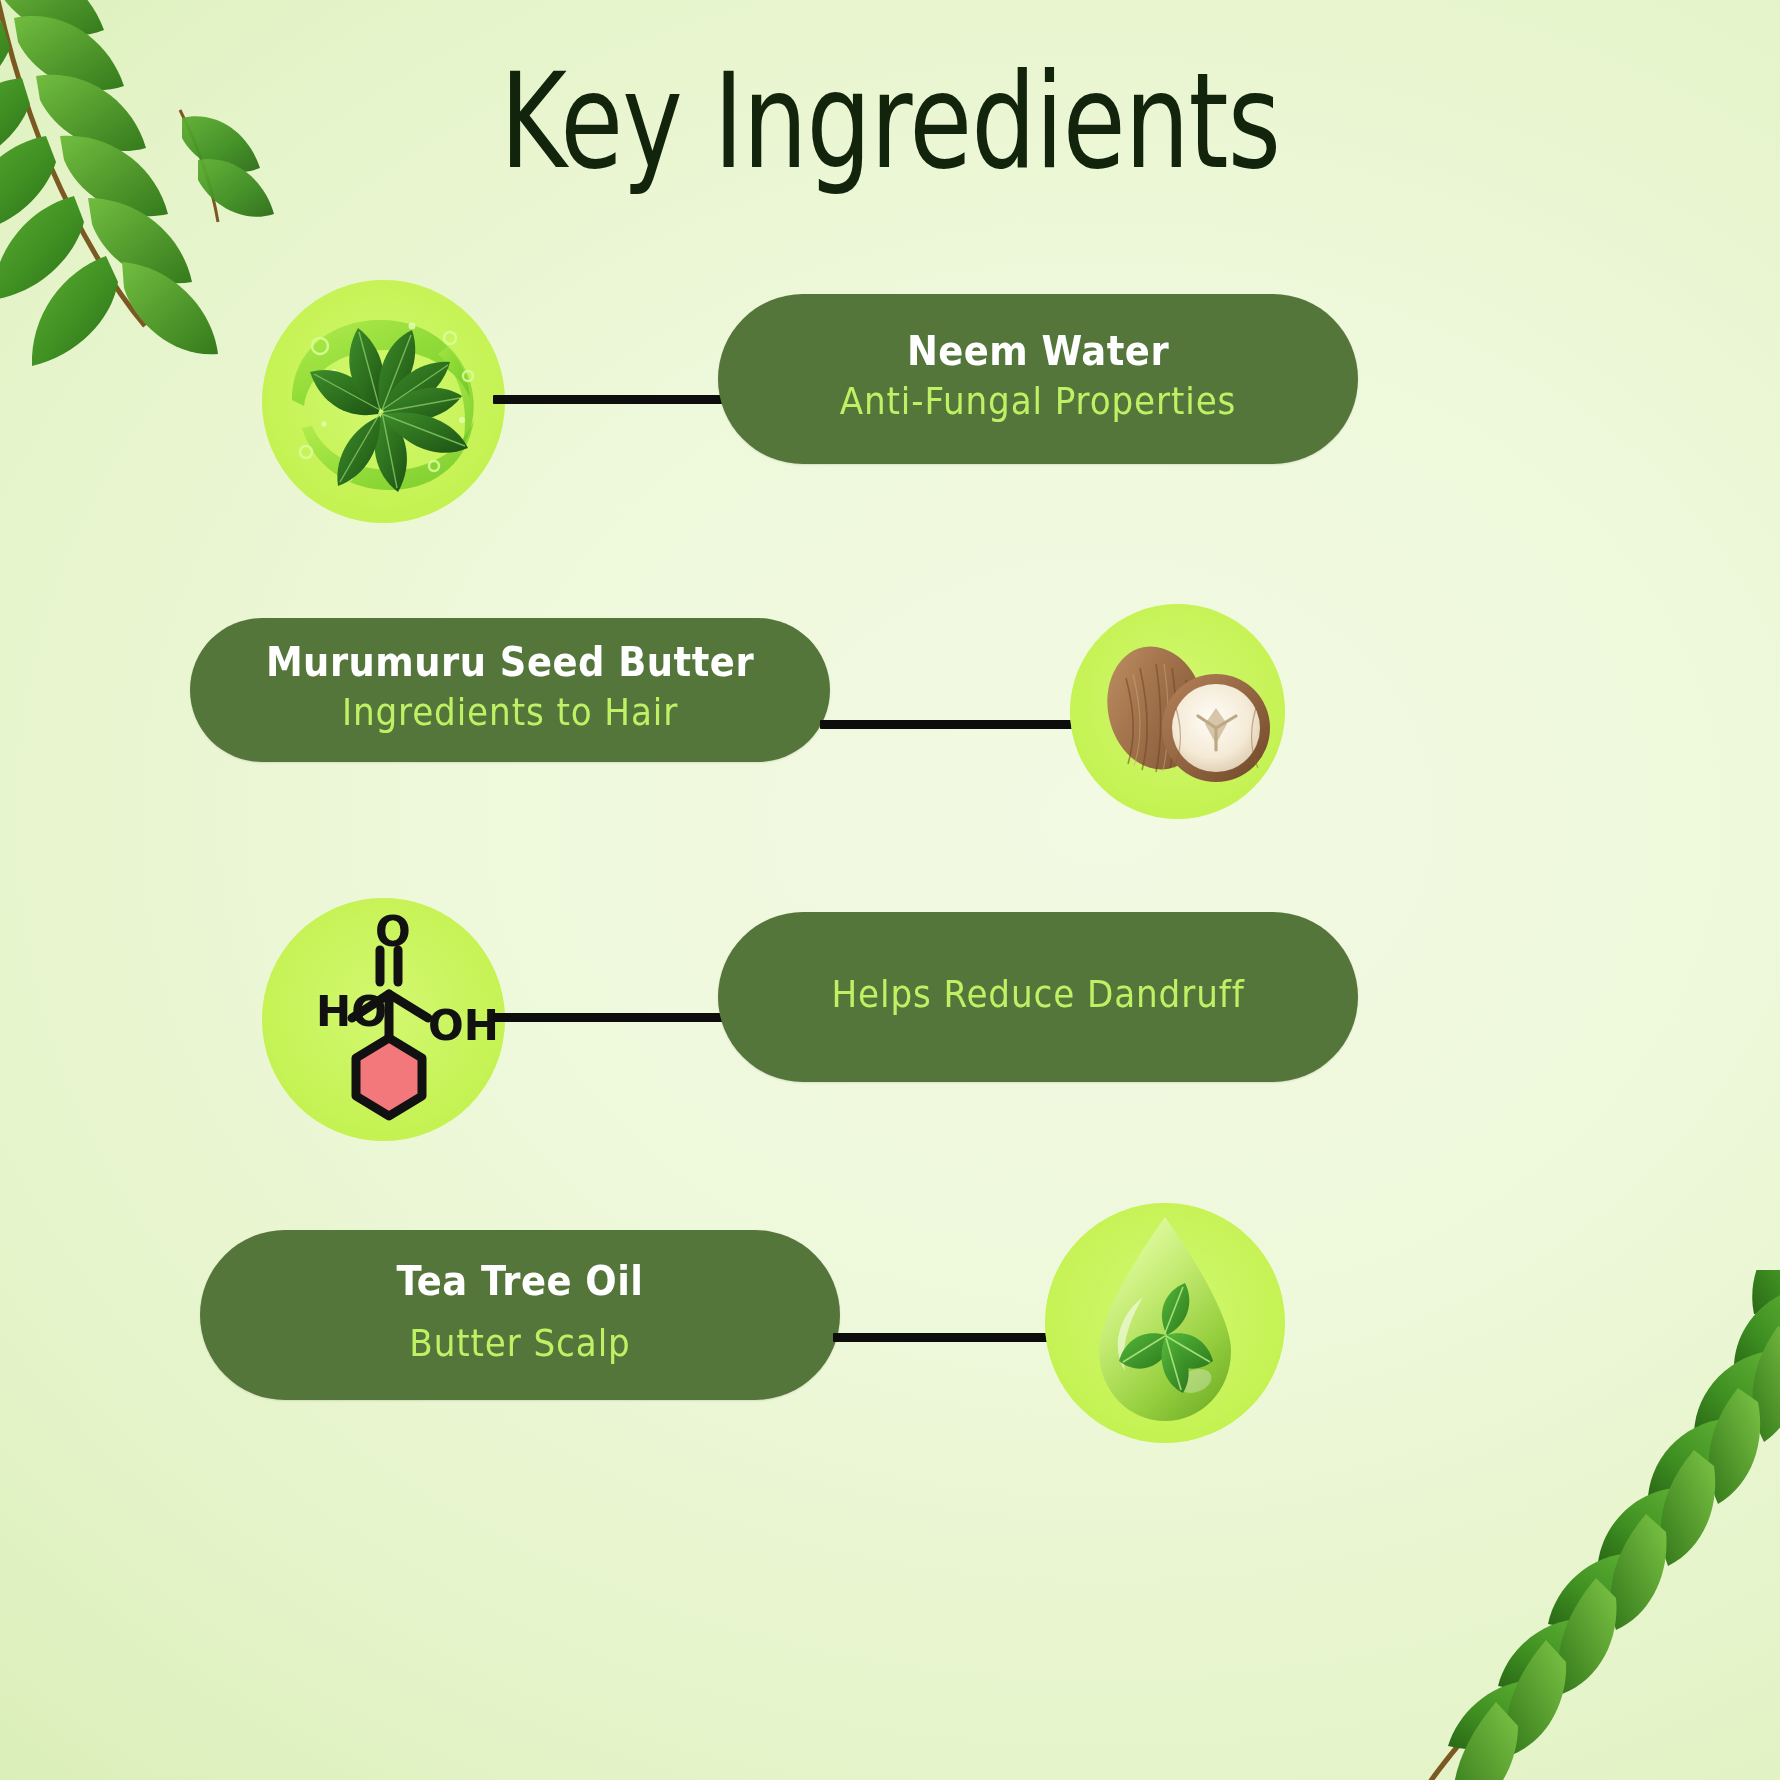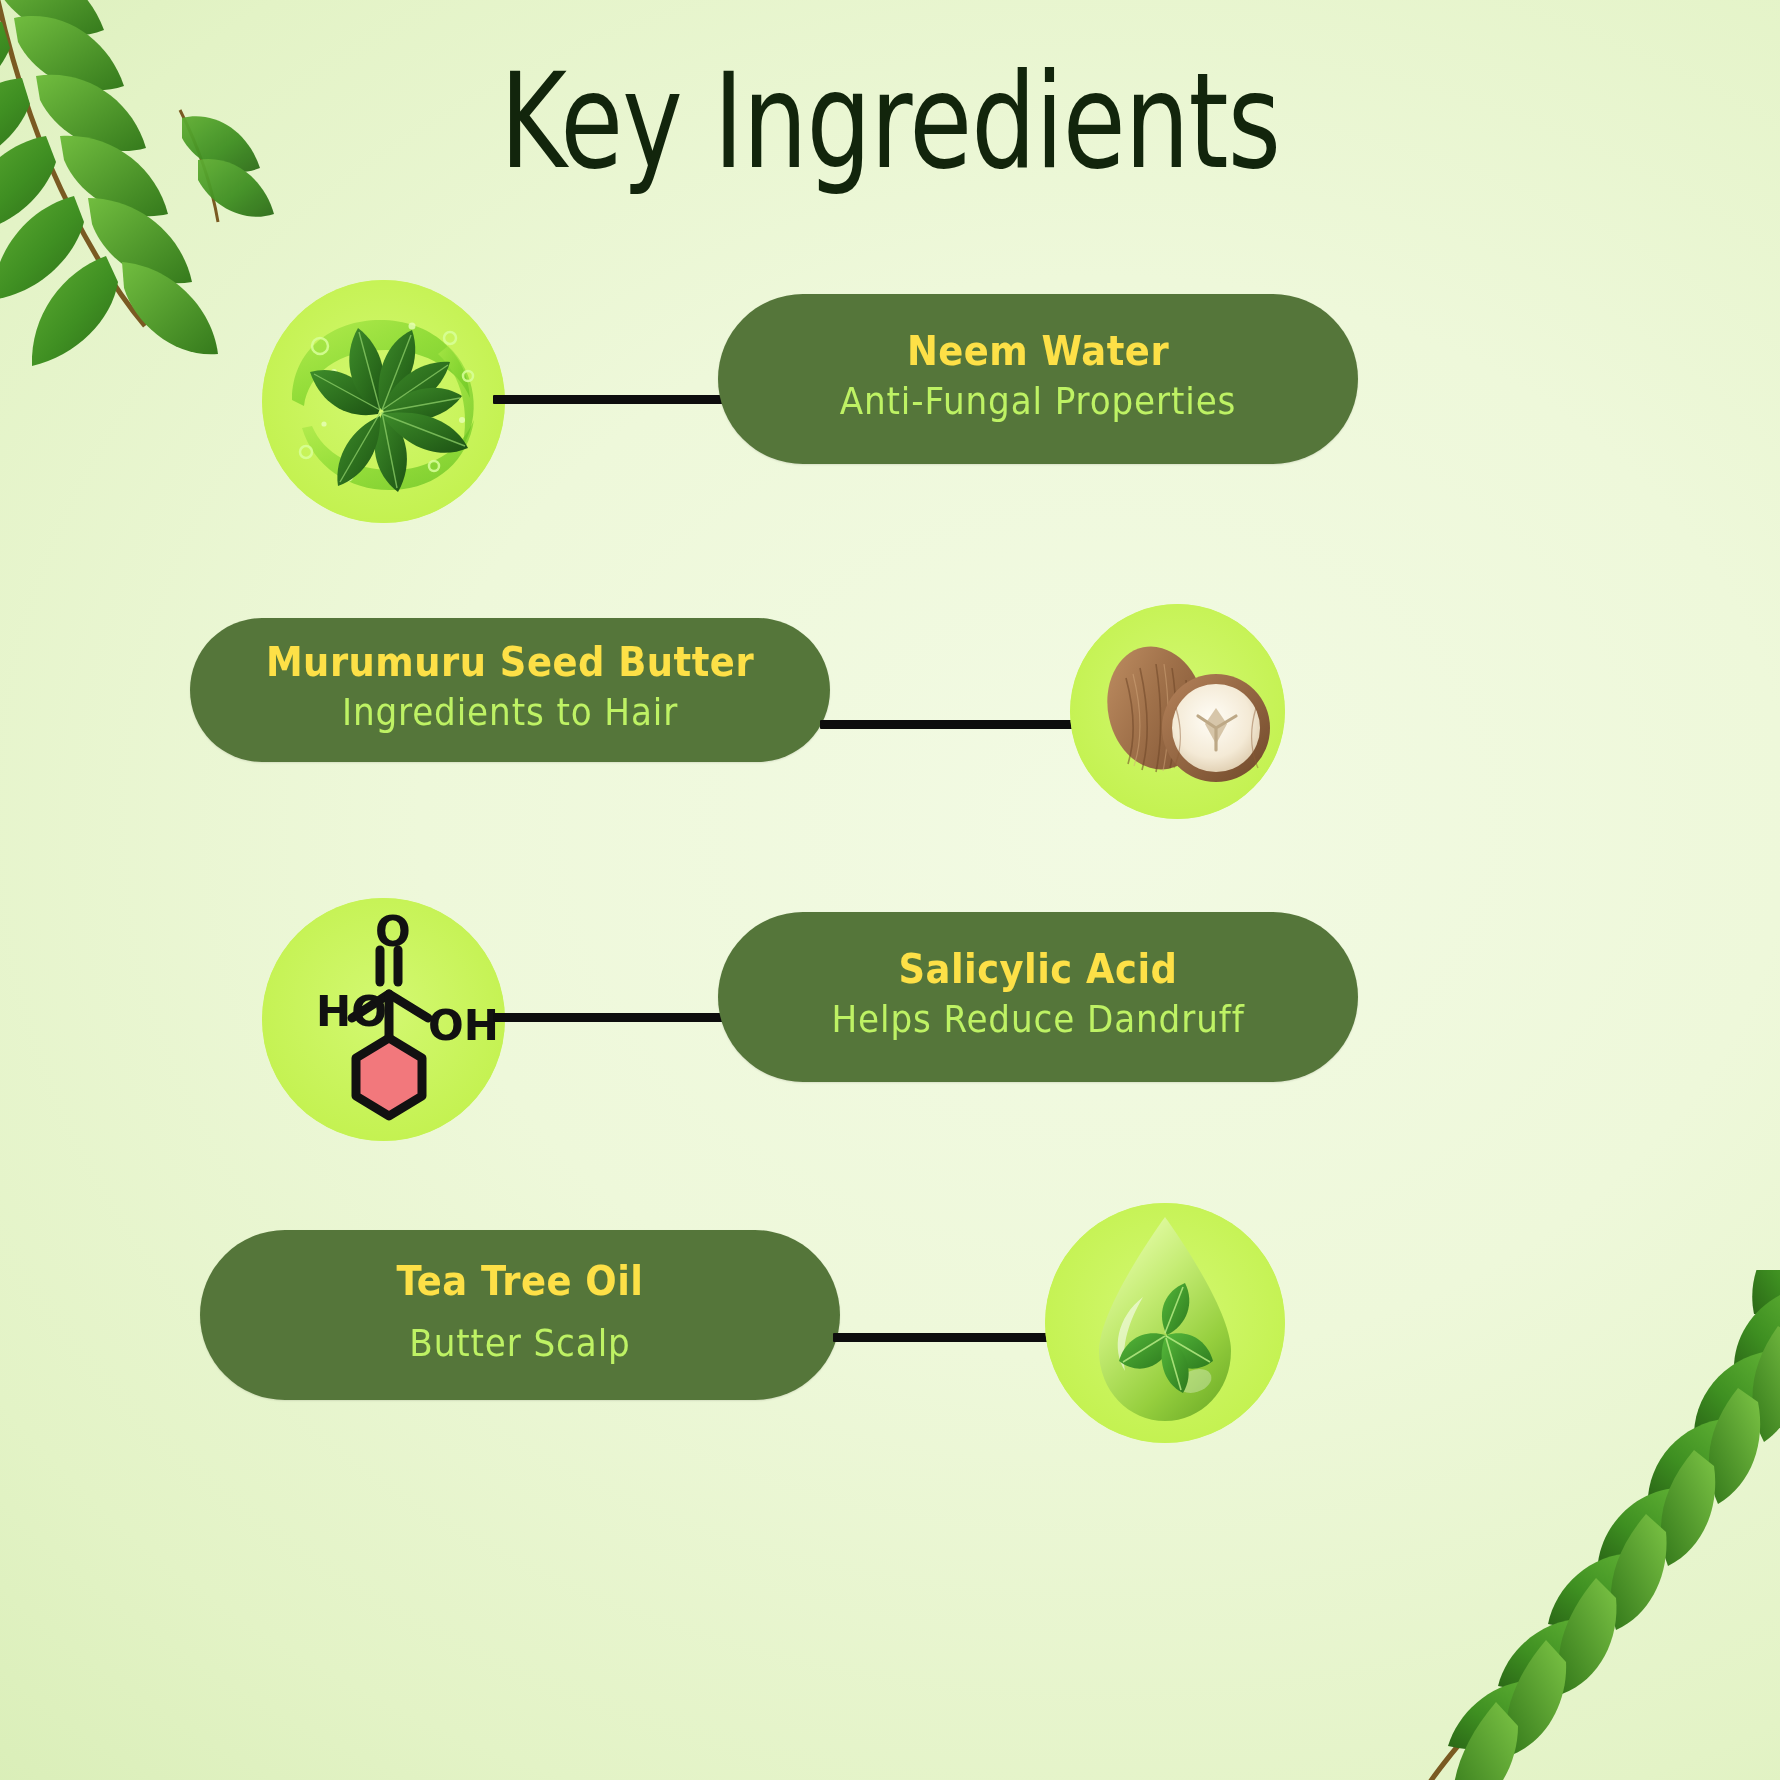"Neem Water" .pill .p-title { color: #fde047 -> #ffffff }
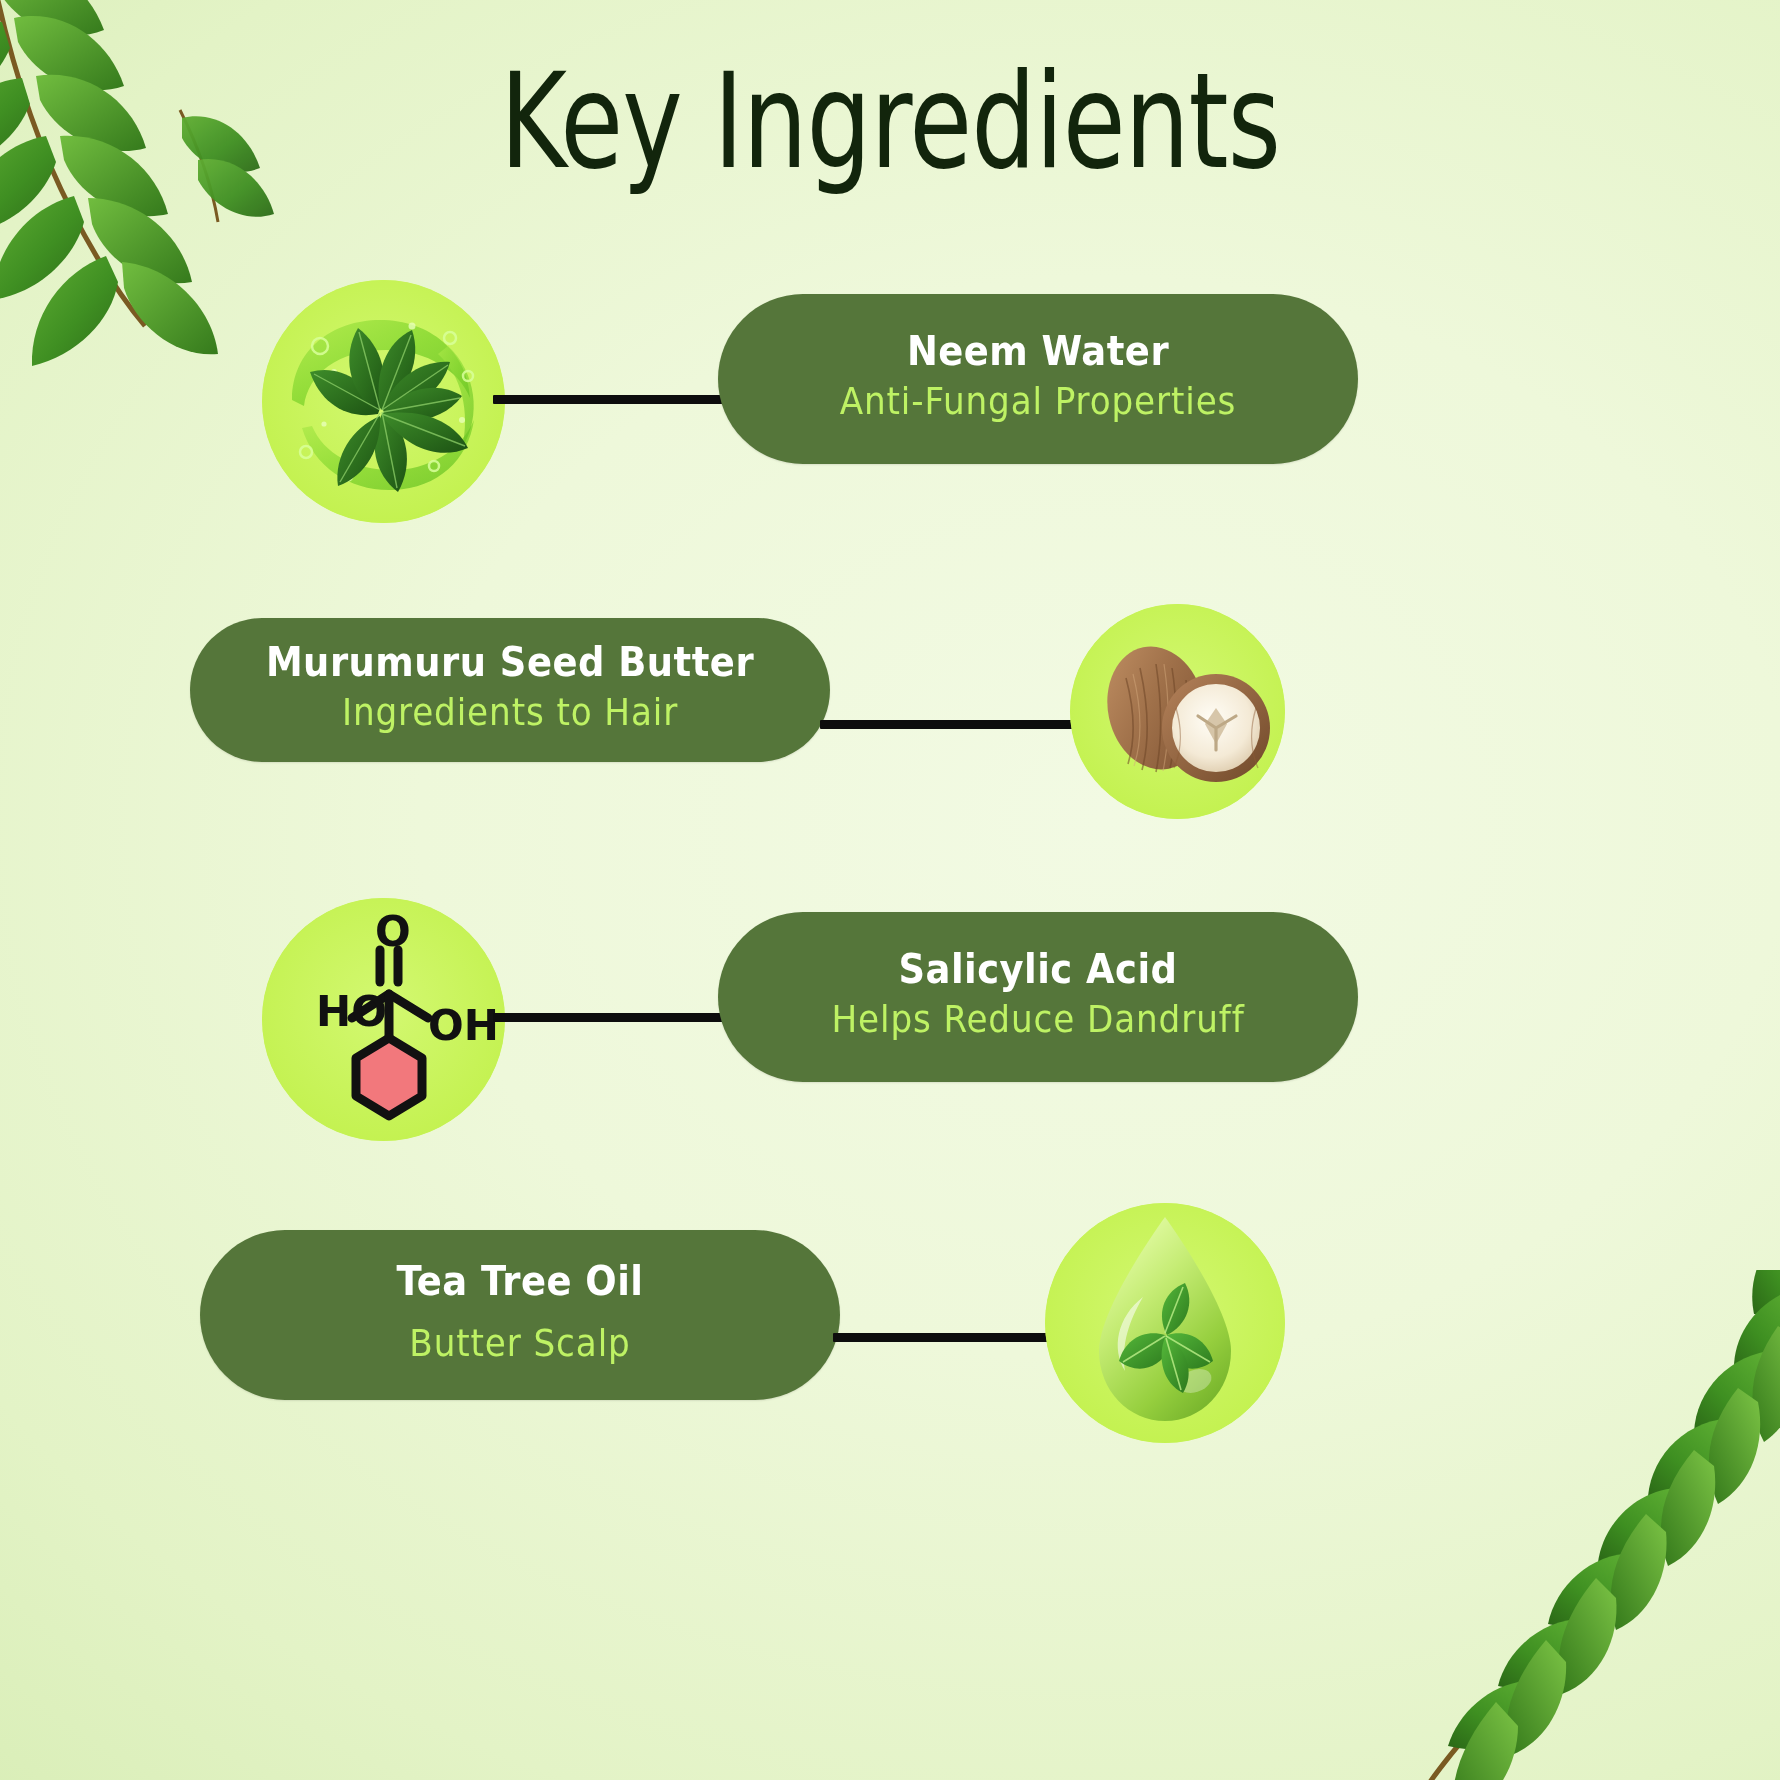"Salicylic Acid" div.p-title { html: <div>Salicylic Acid</div> -> none }
